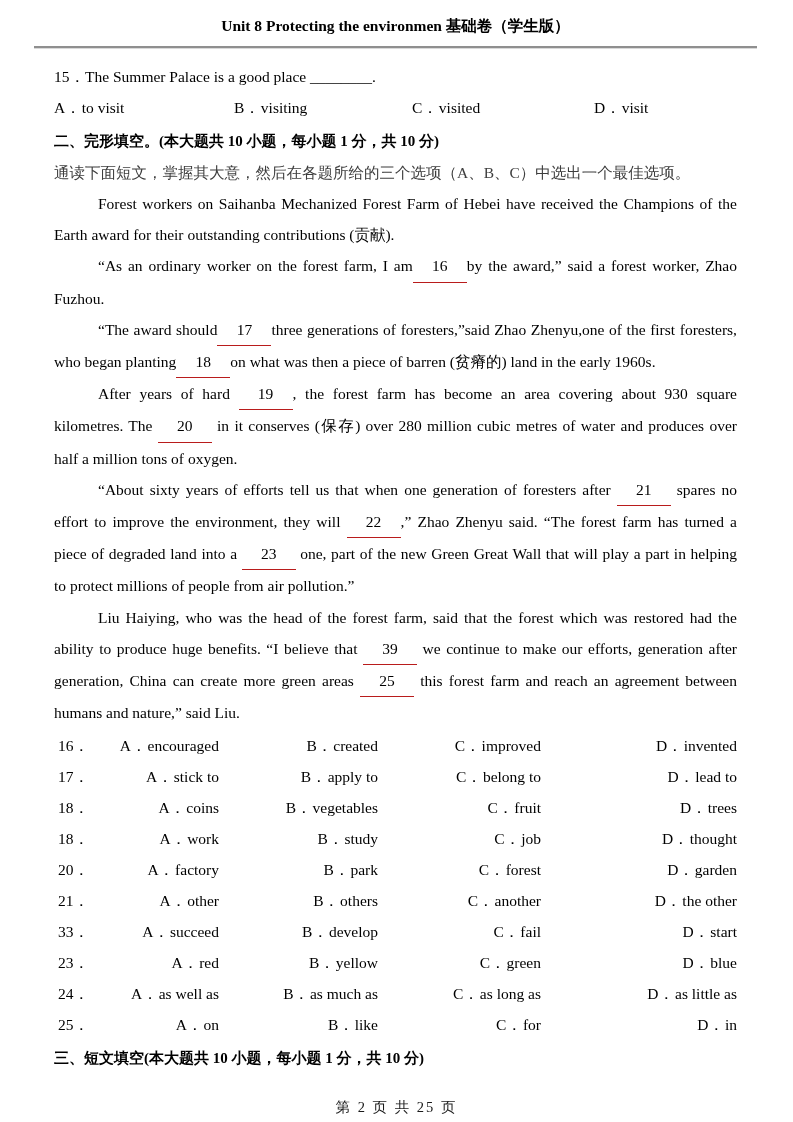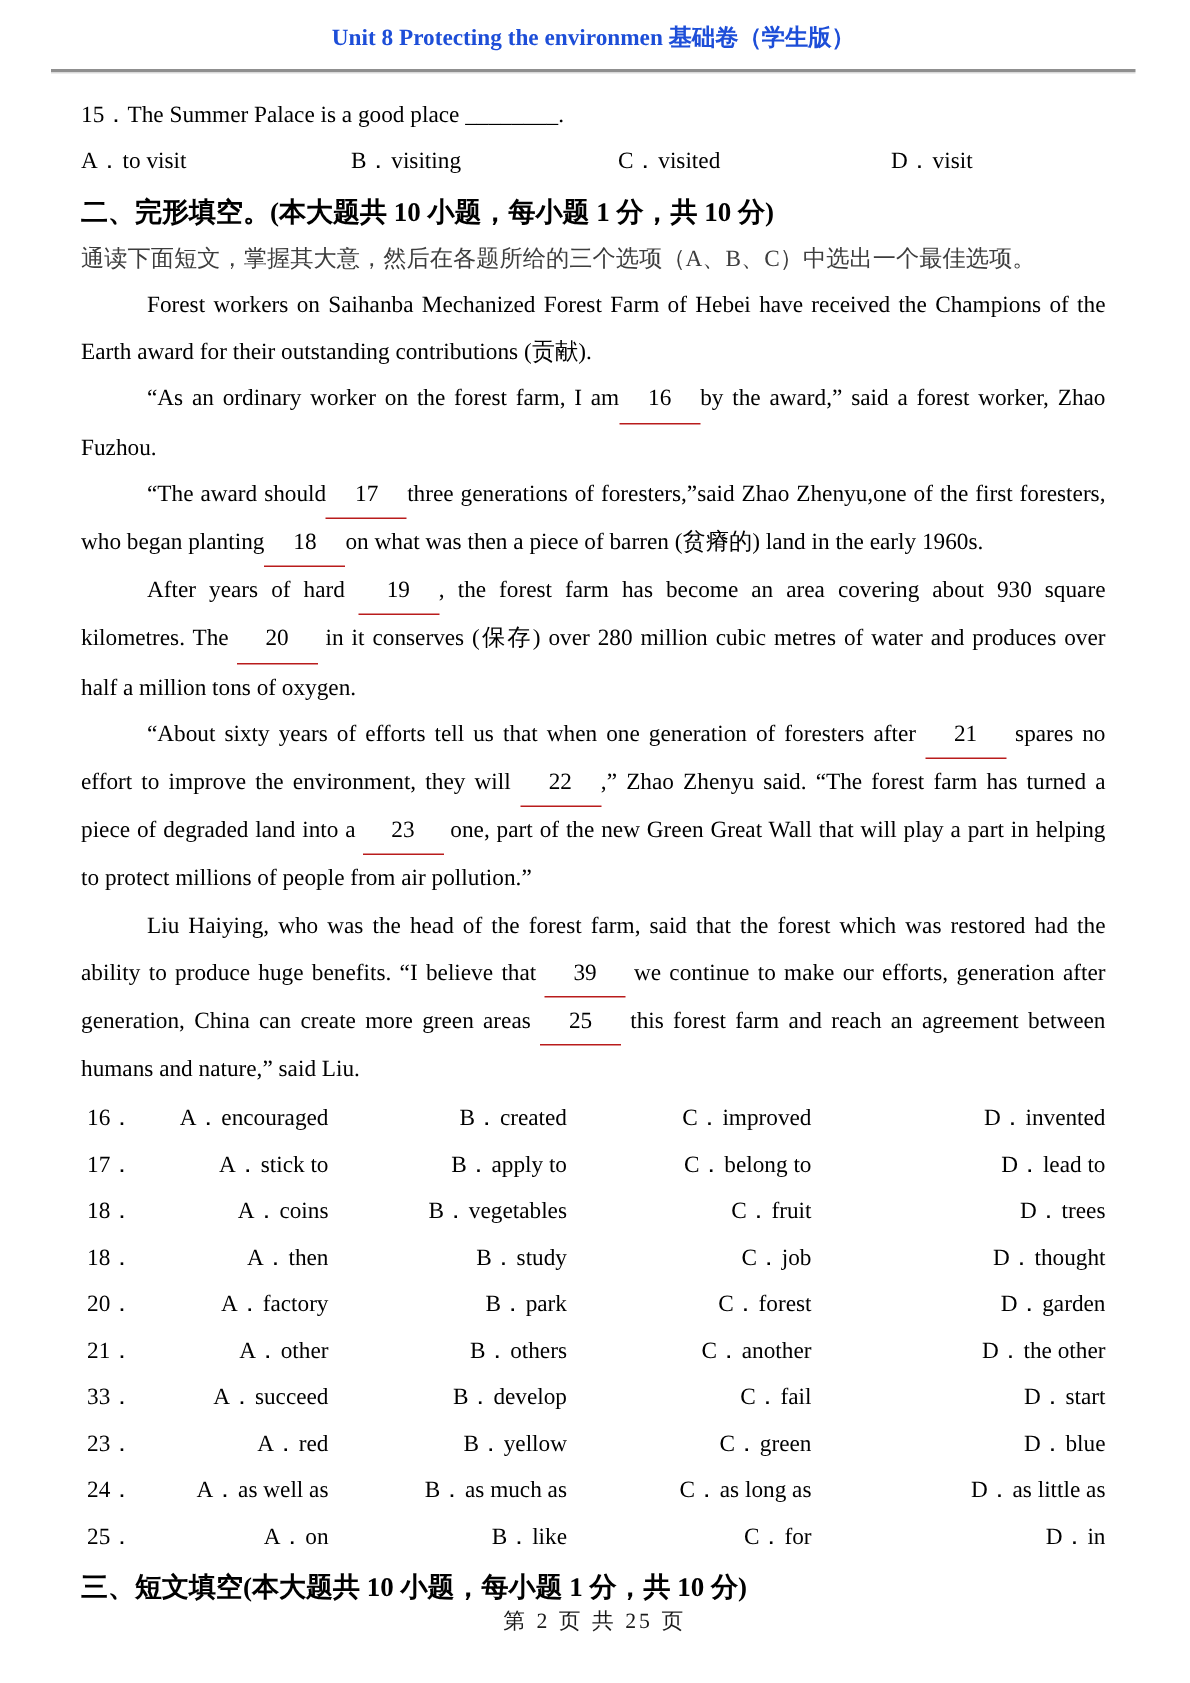"Unit 8 Protecting the environmen" div.doc-title { color: #1d4ed8 -> #000000 }
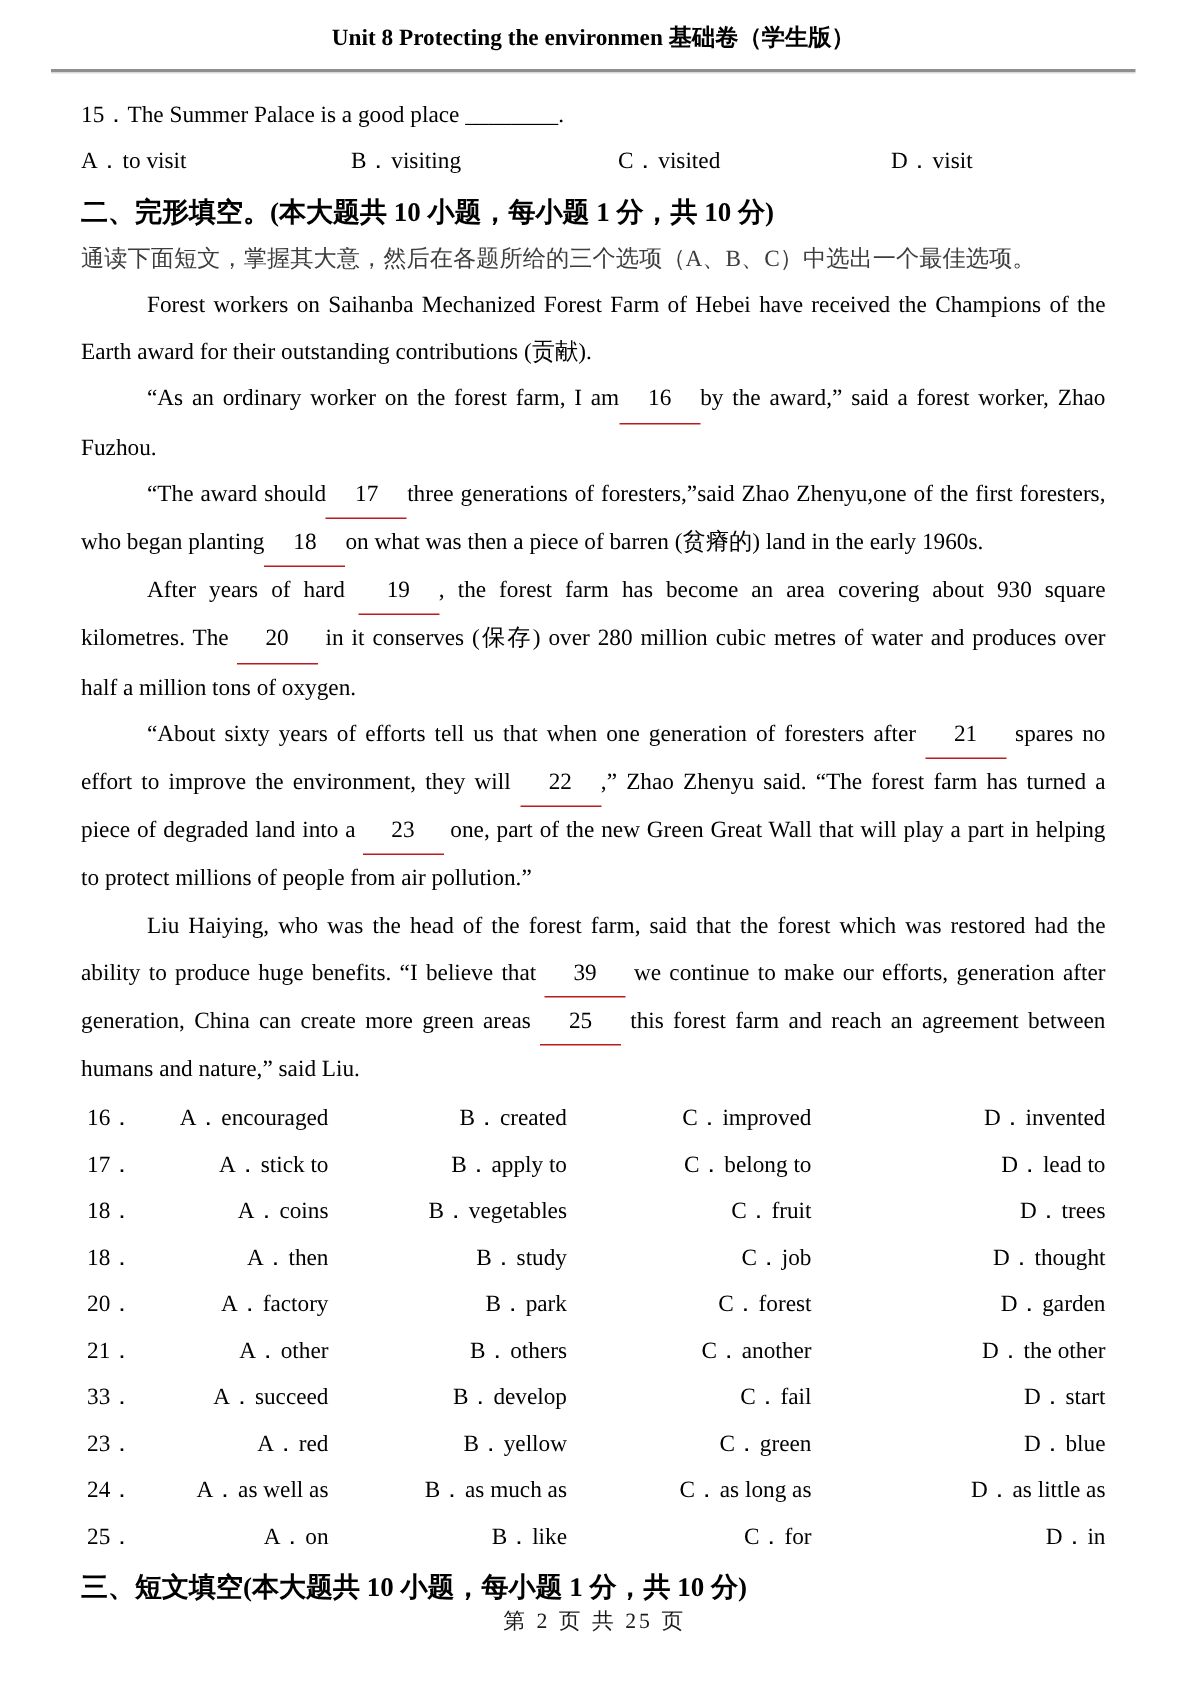"二、完形填空。(本大题共 10 小题，每小题 1 分，共" .section-heading { font-size: 18px -> 15px }
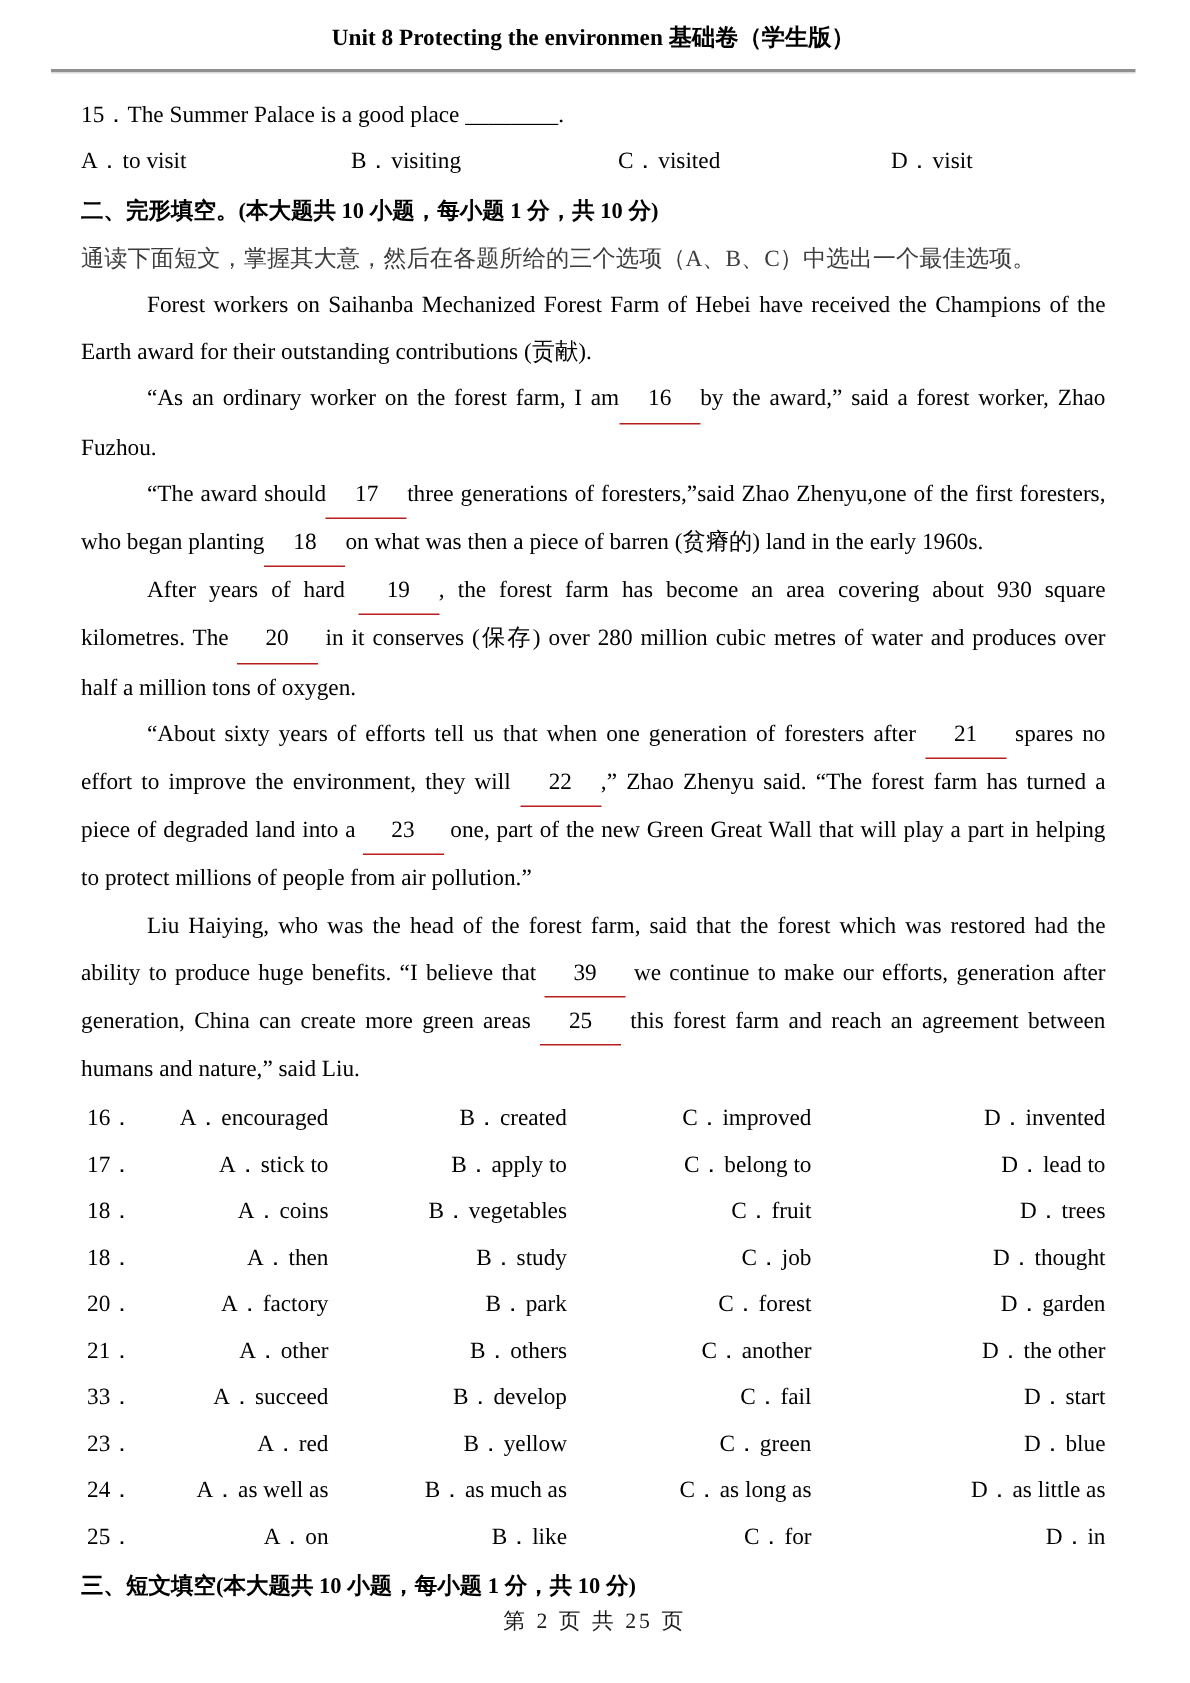"then" span { text: then -> work }
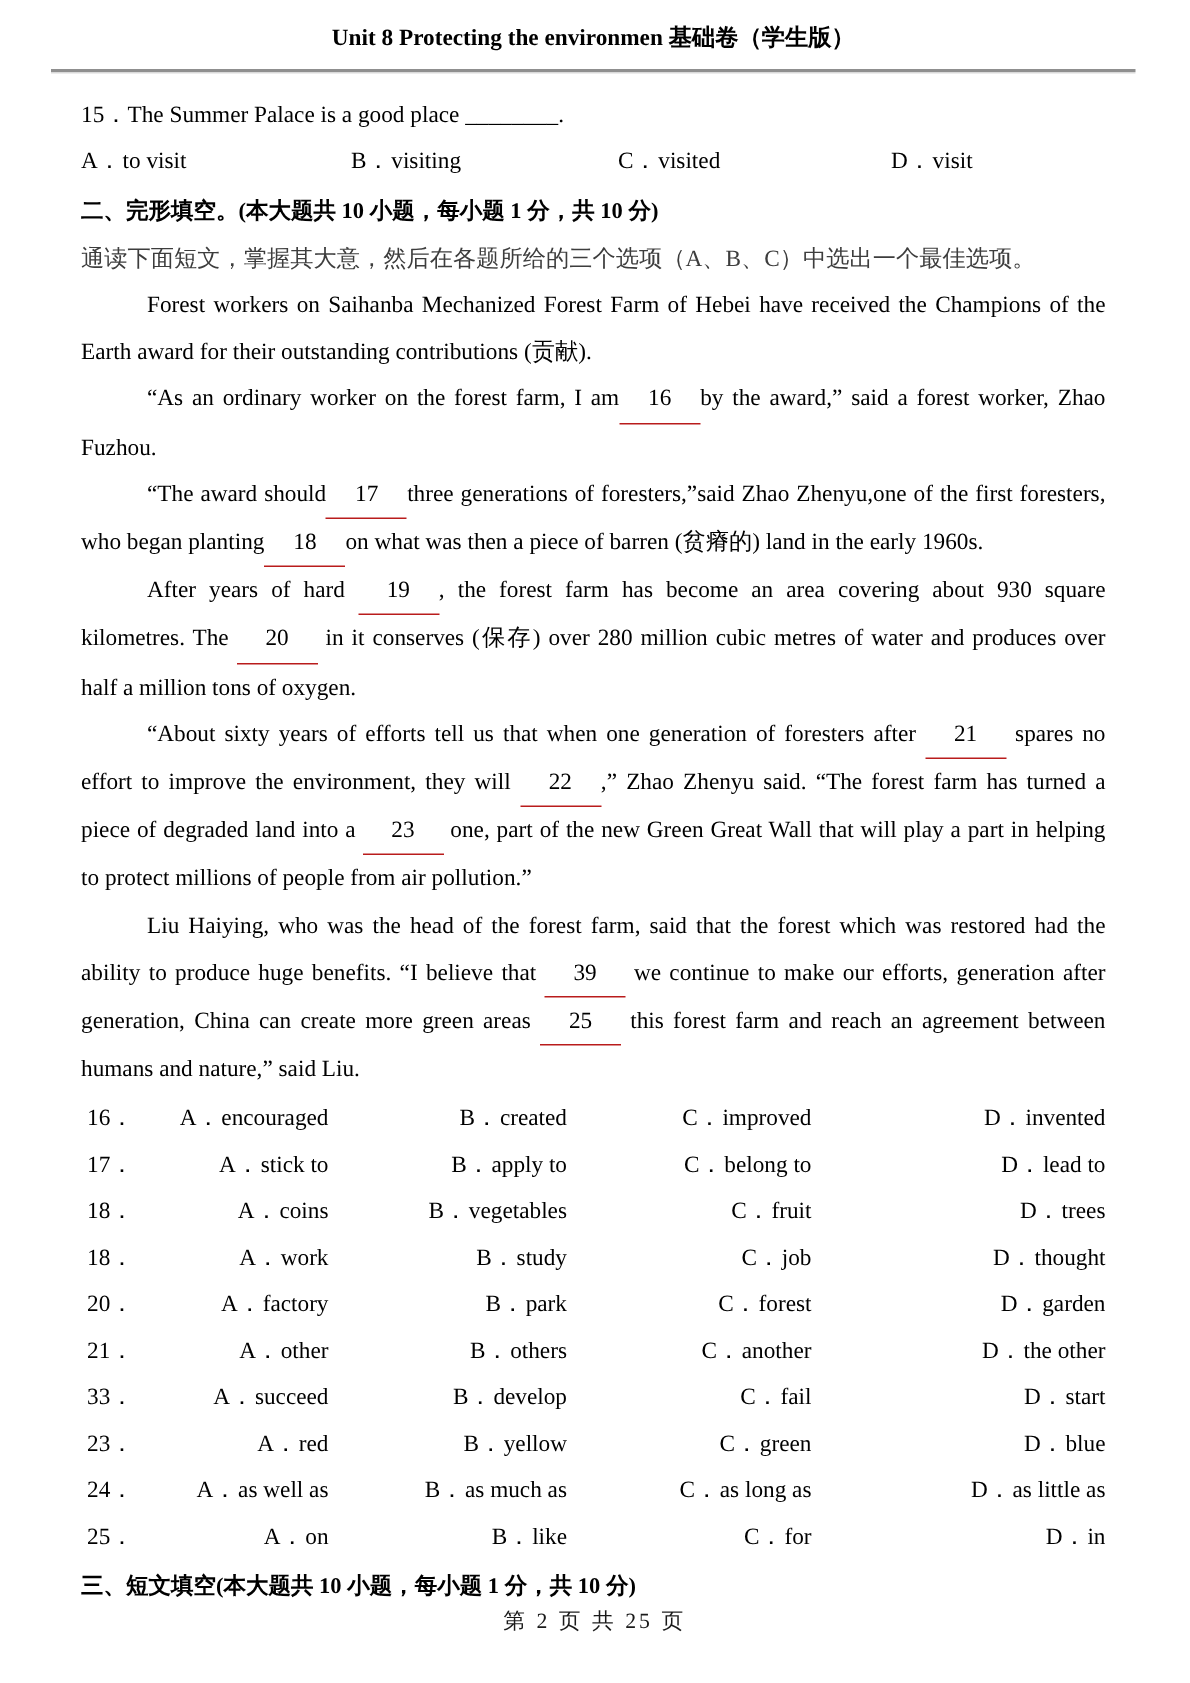"第 2 页 共 25" .footer { bottom: 32px -> 5px }
